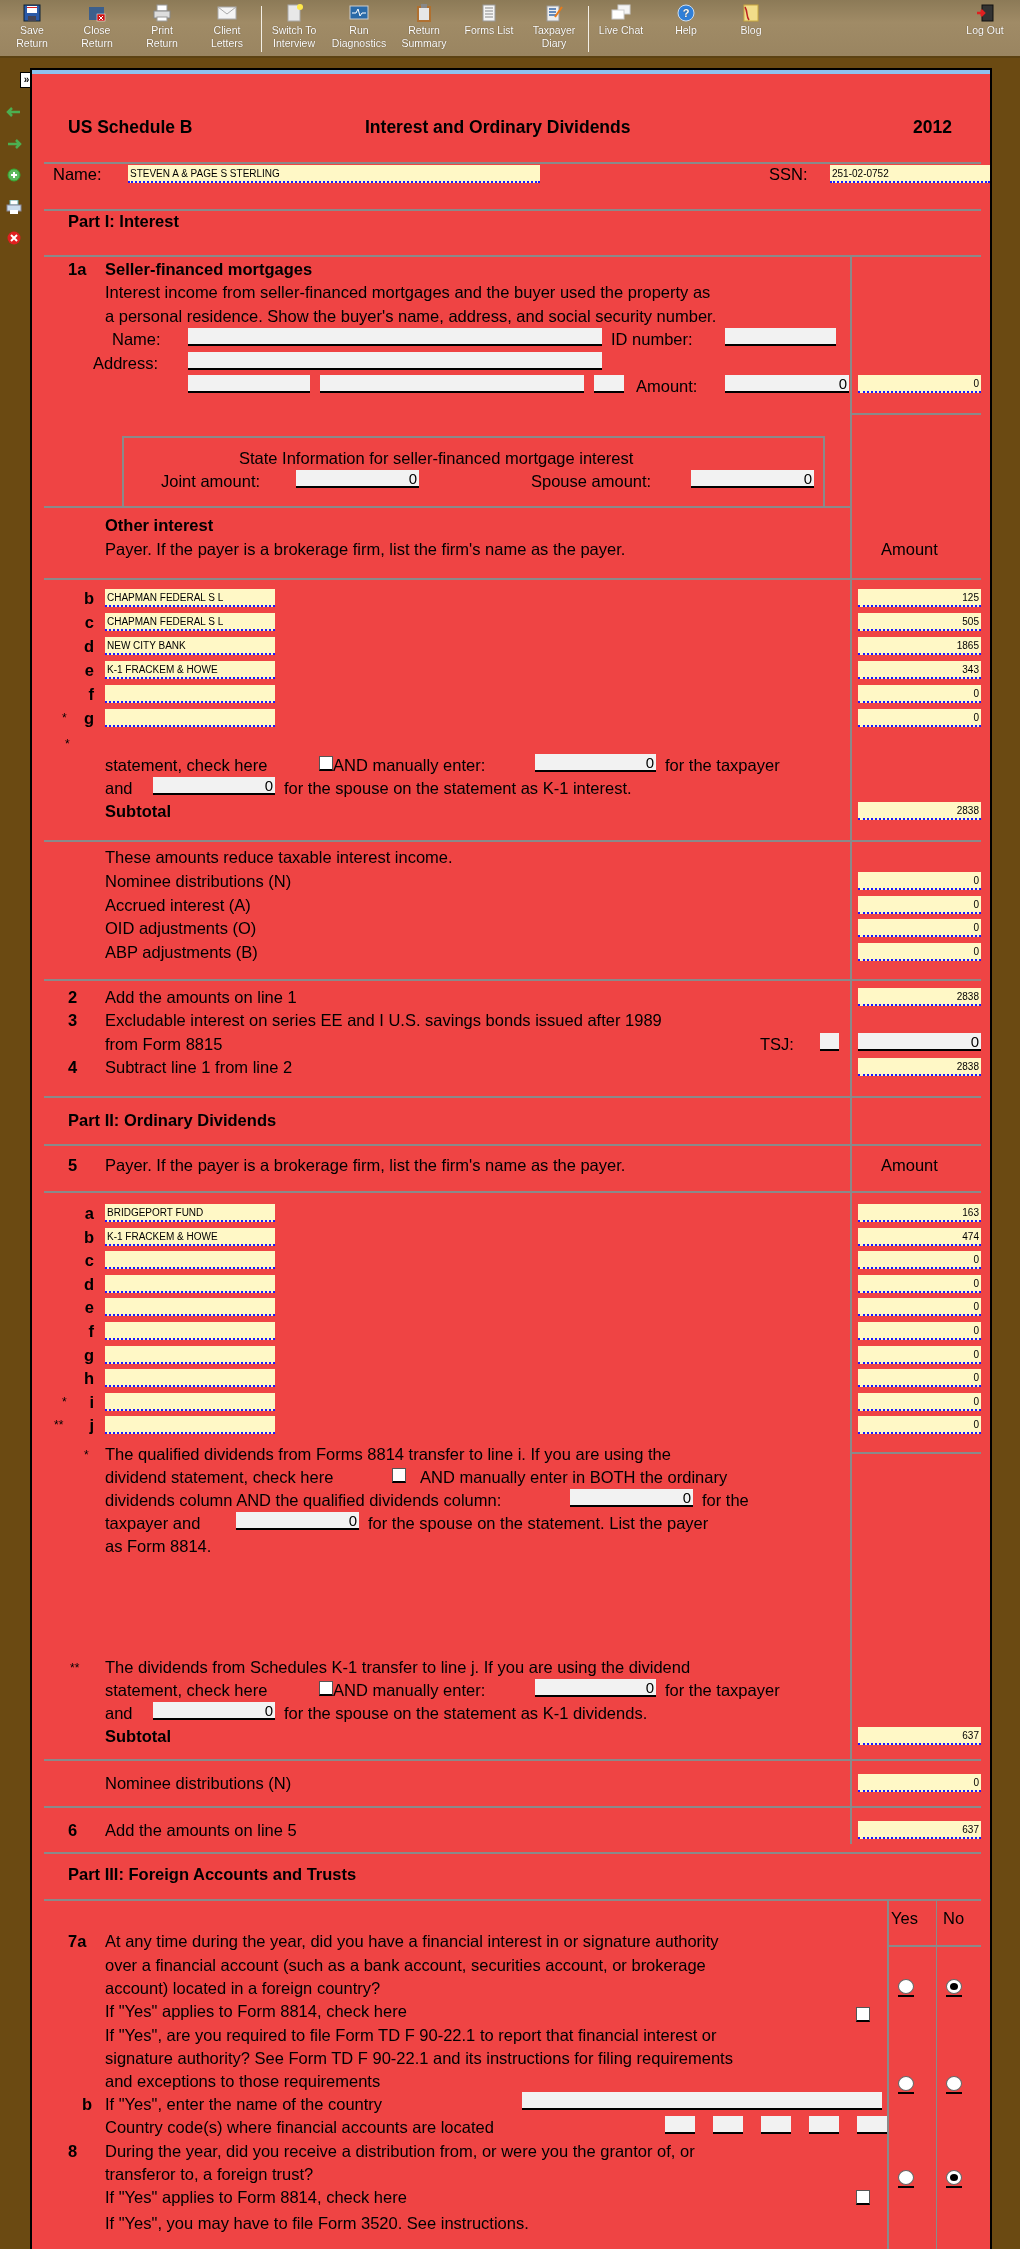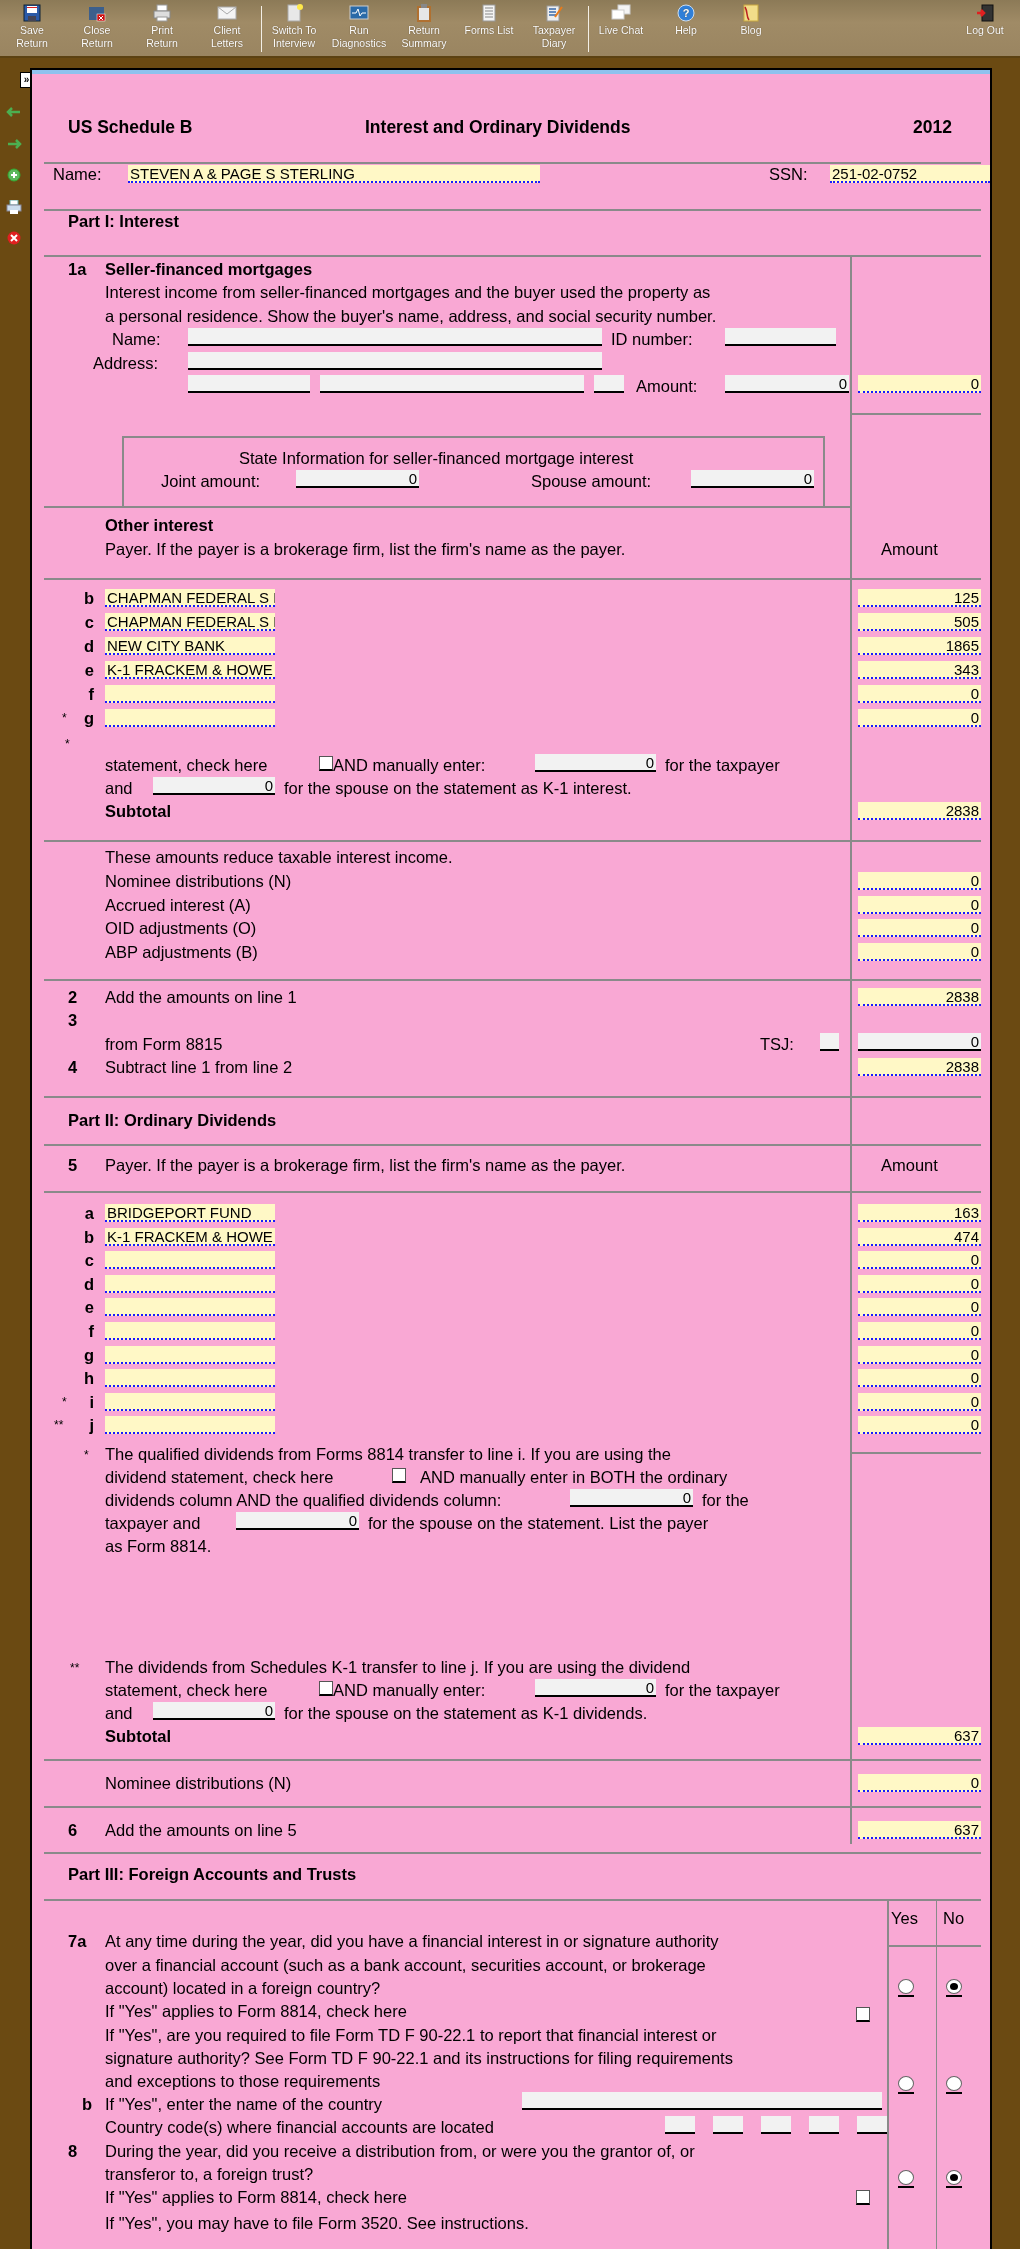"US Schedule B" .page { background: #f9a8d4 -> #ef4444 }
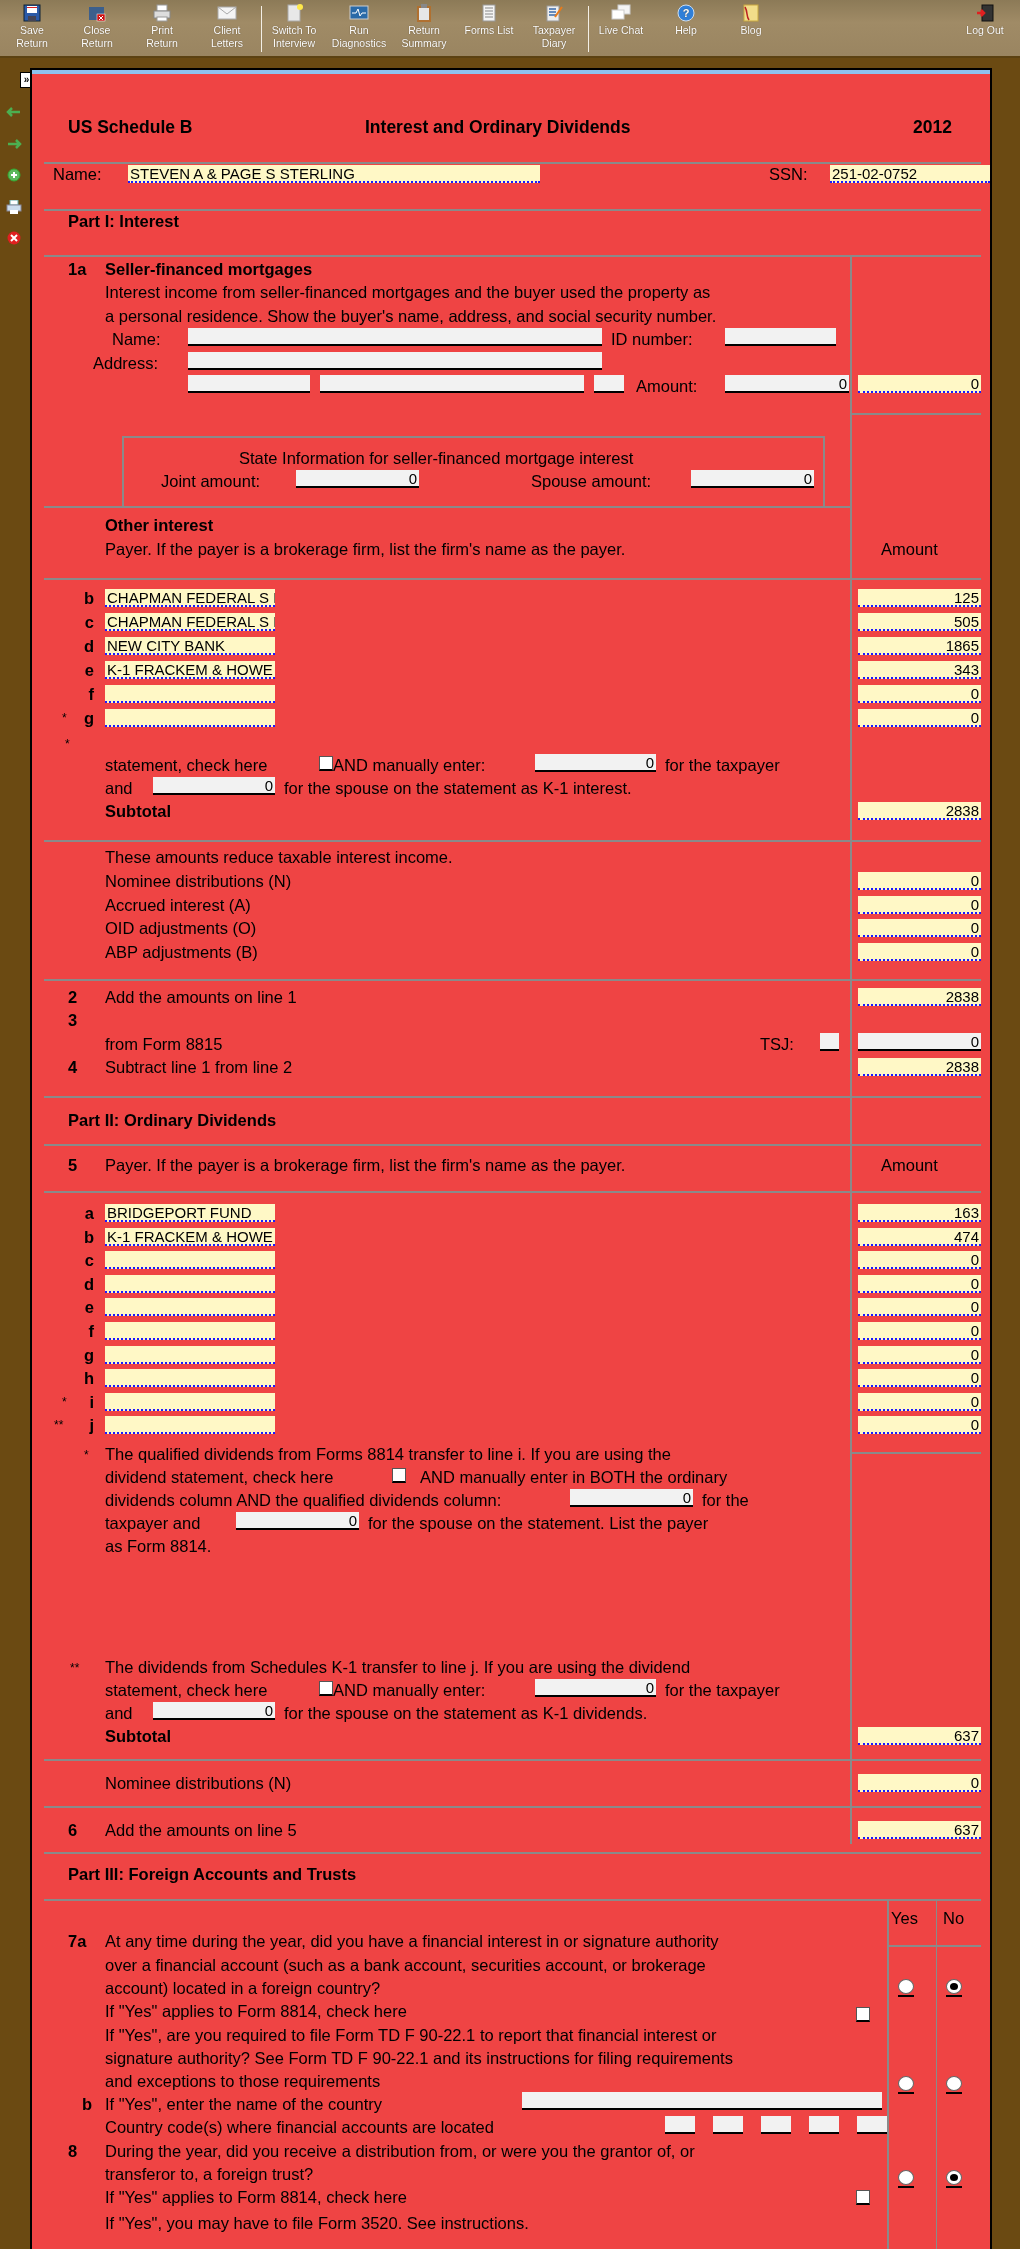"STEVEN A & PAGE S" .yf { font-size: 15px -> 10px }
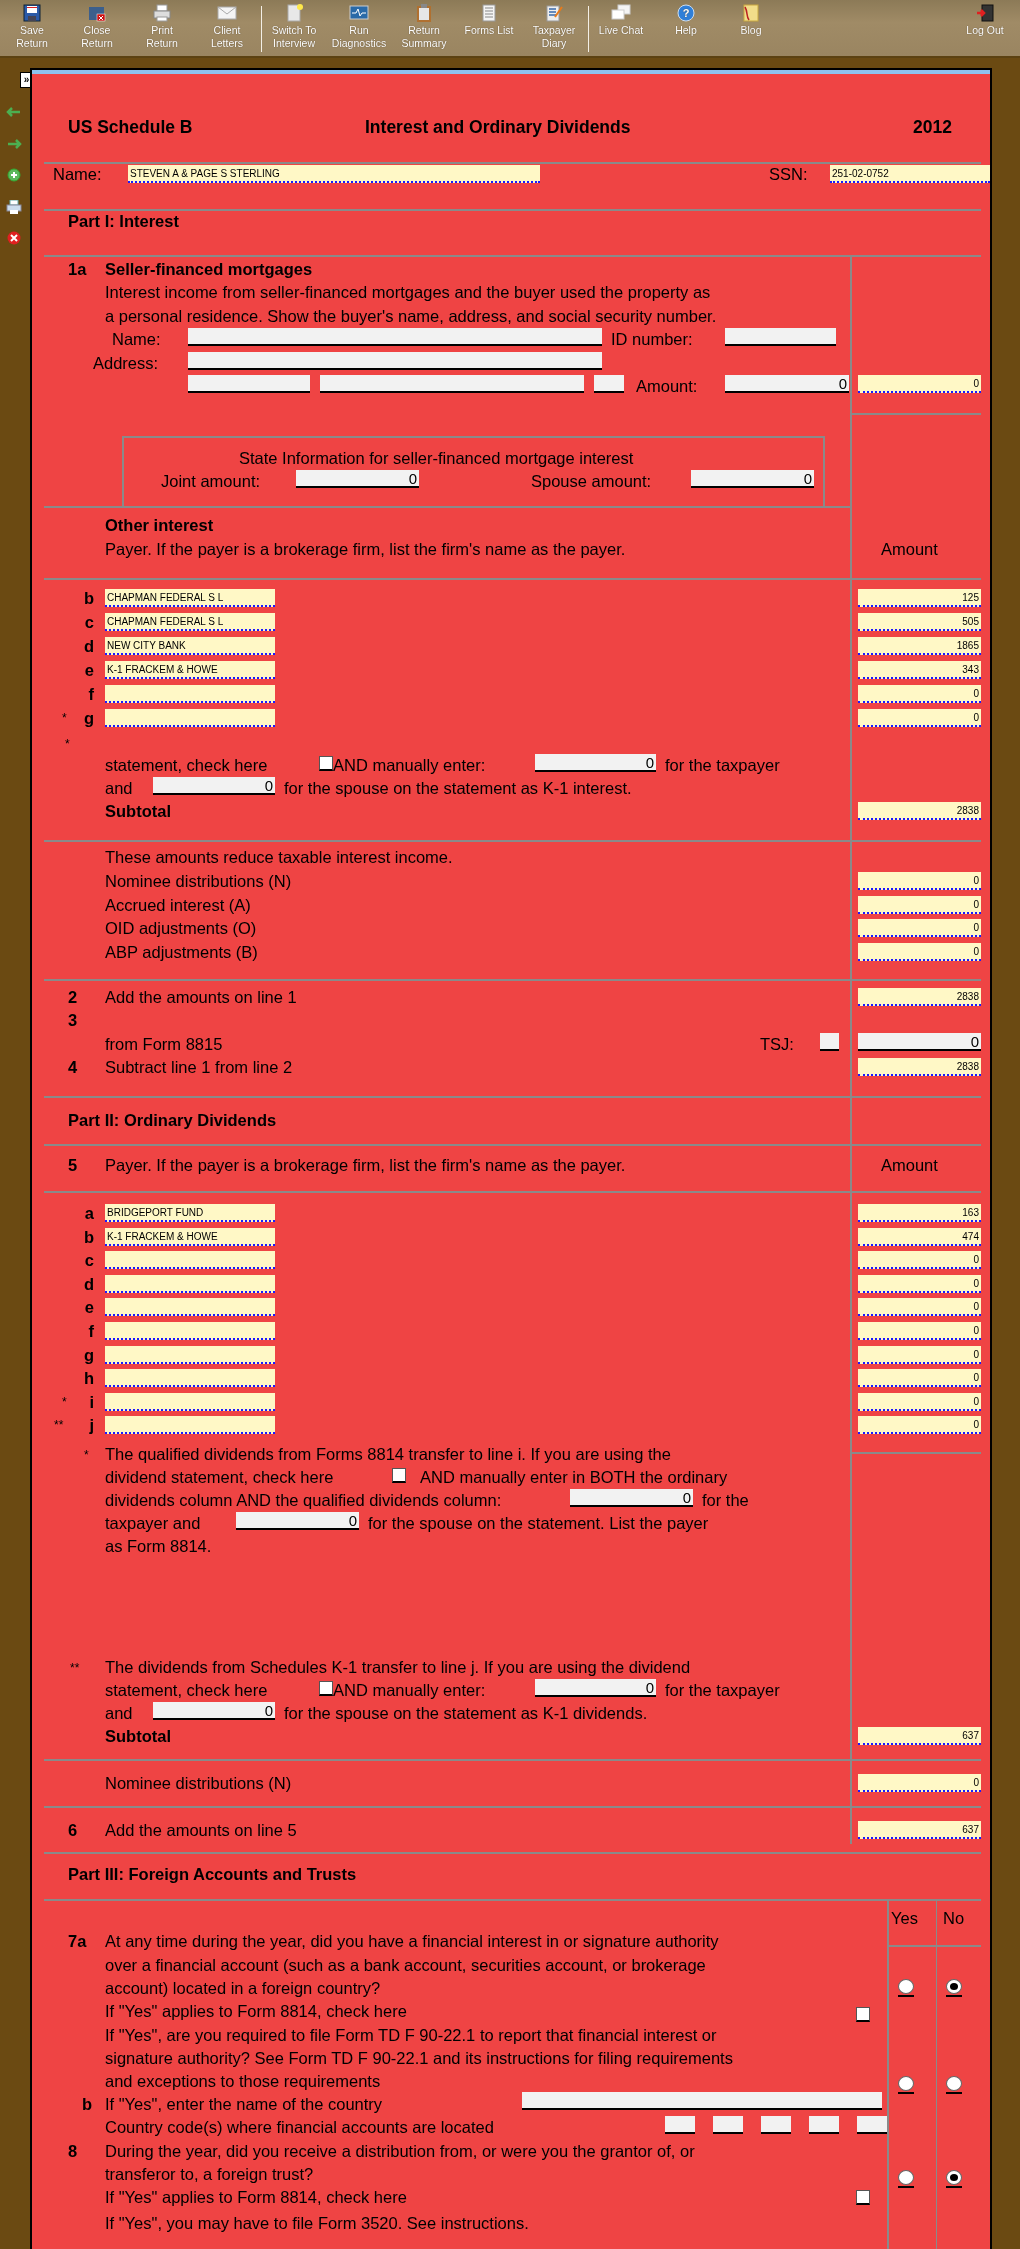"Excludable interest on series EE" div.t { html: none -> <div>Excludable interest on series EE and I U.S. savings bonds issued after 1989</div> }
